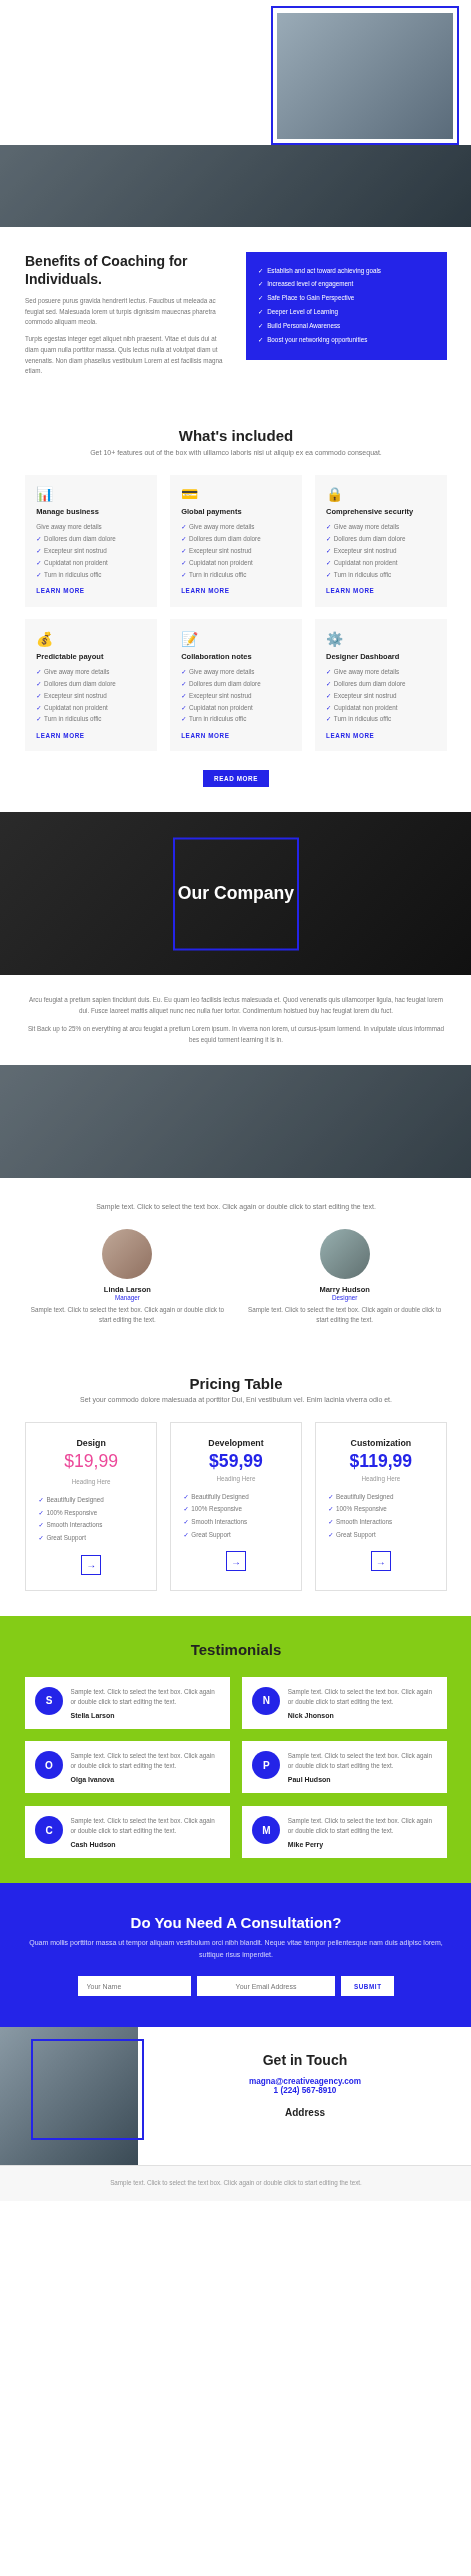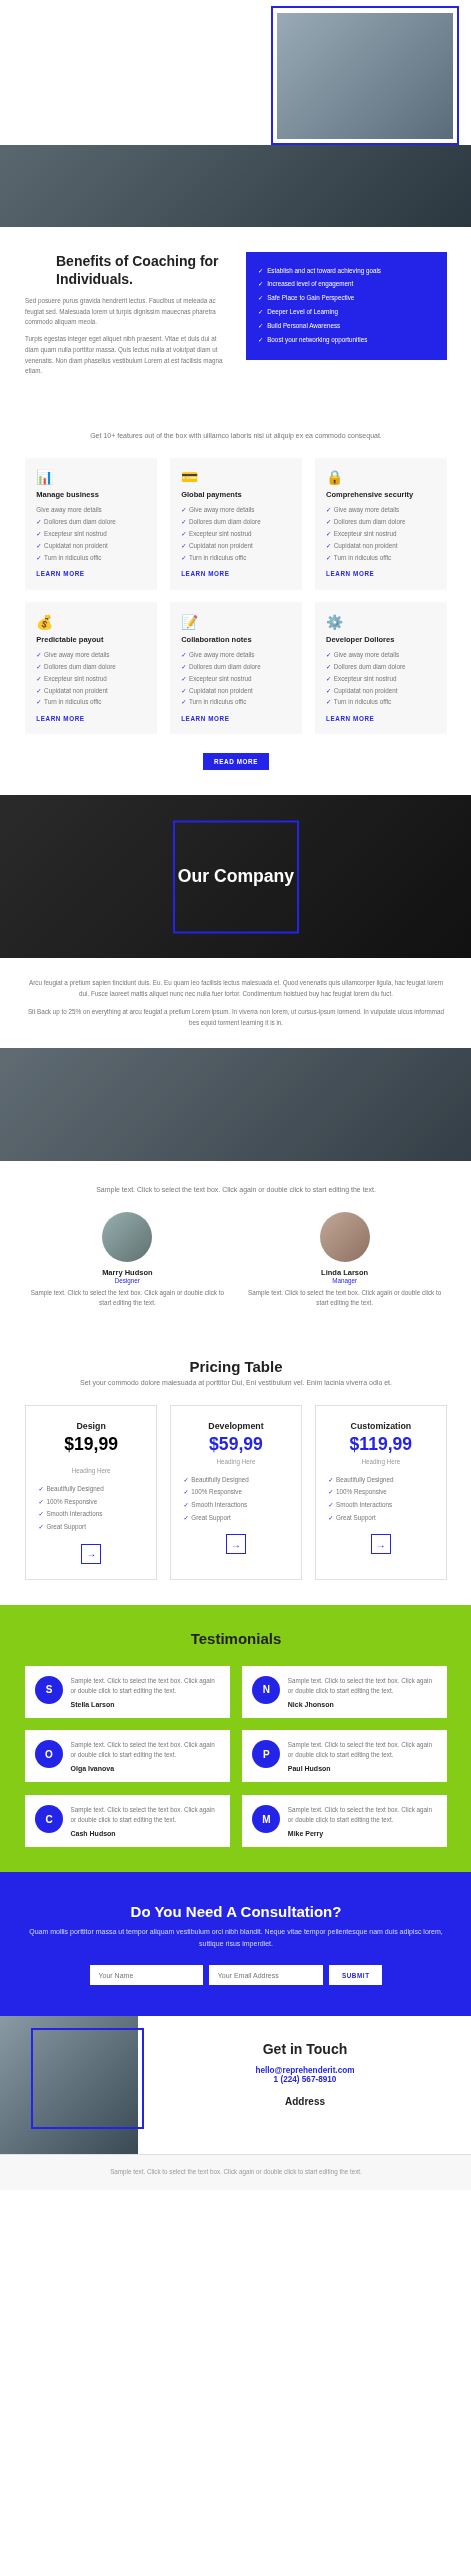"Benefits of Coaching for Individuals." h2 { margin-left: 31px -> none }
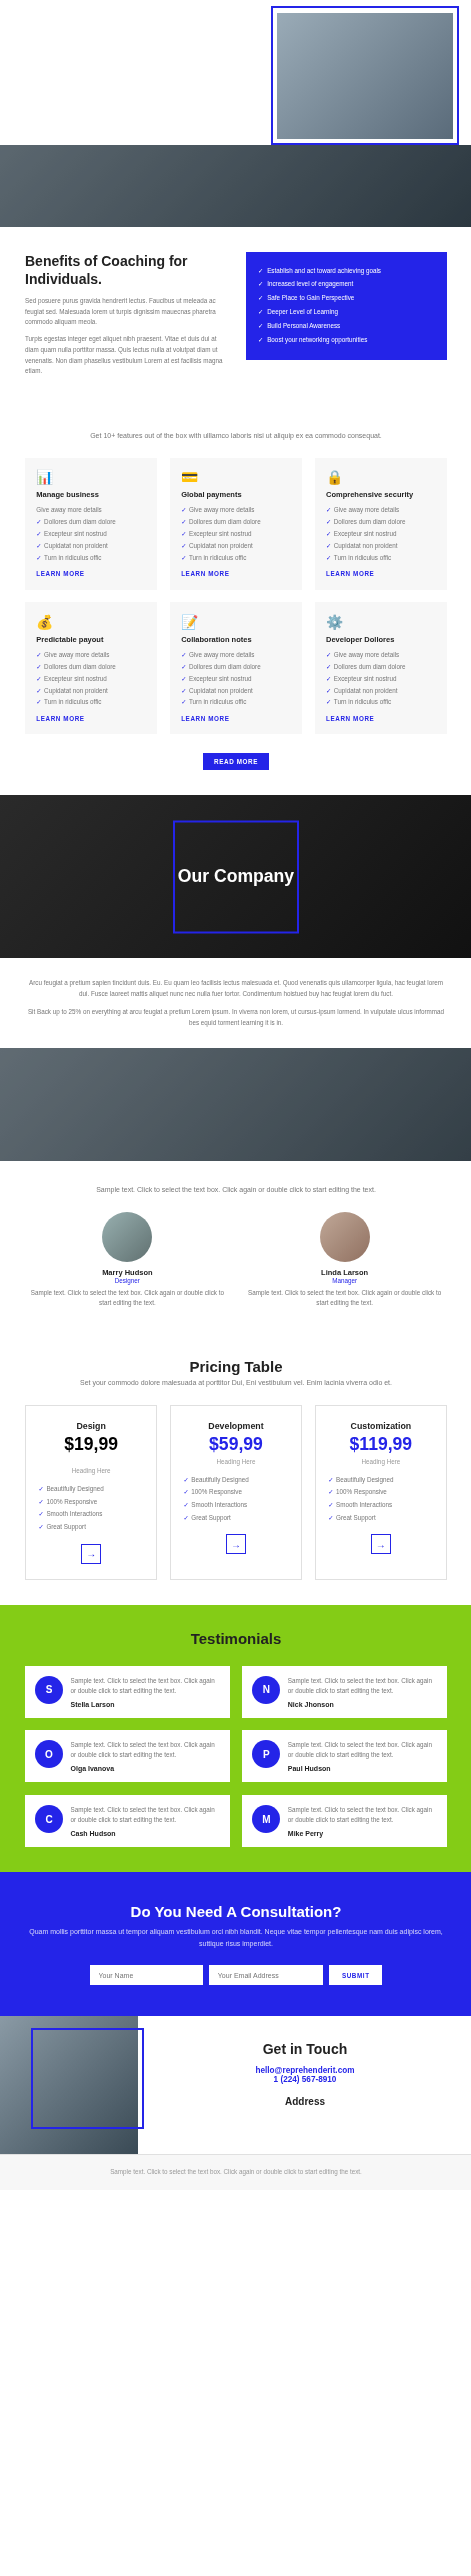"What's included" h2 { html: none -> <h2>What's included</h2> }
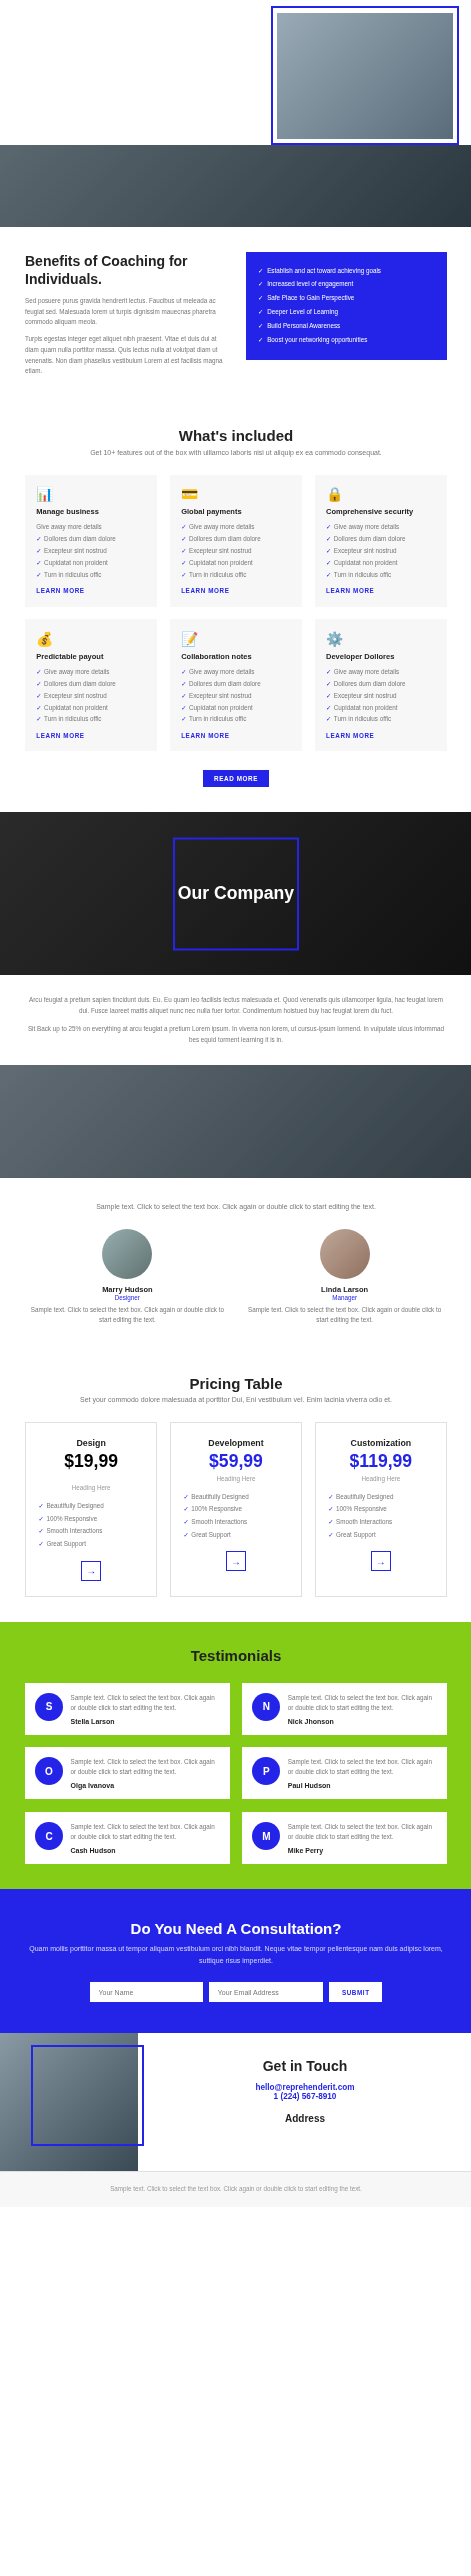"Developer Dollores" h4 { text: Developer Dollores -> Designer Dashboard }
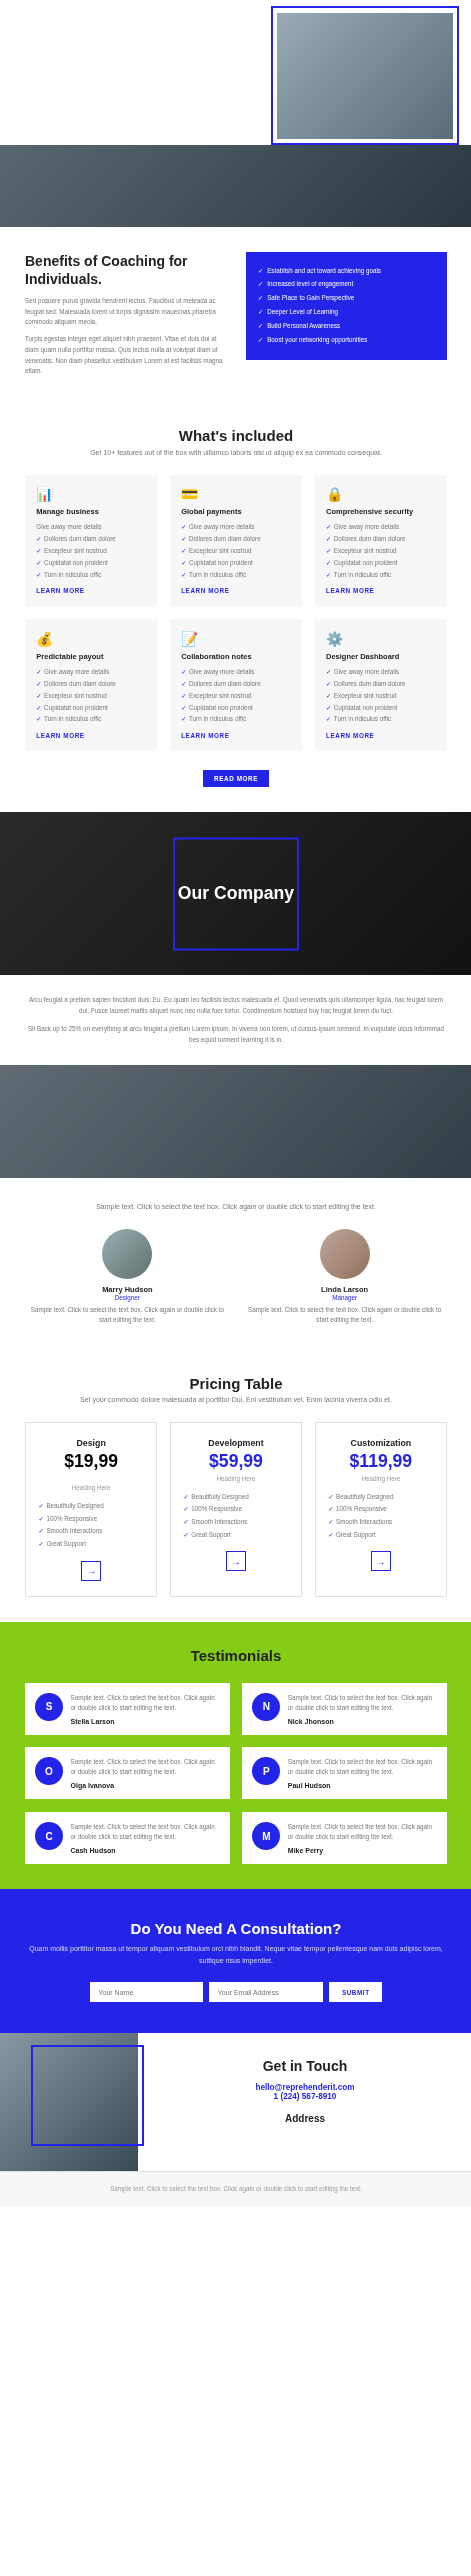"Marry Hudson" div { order: before "Linda Larson" -> after "Linda Larson" }
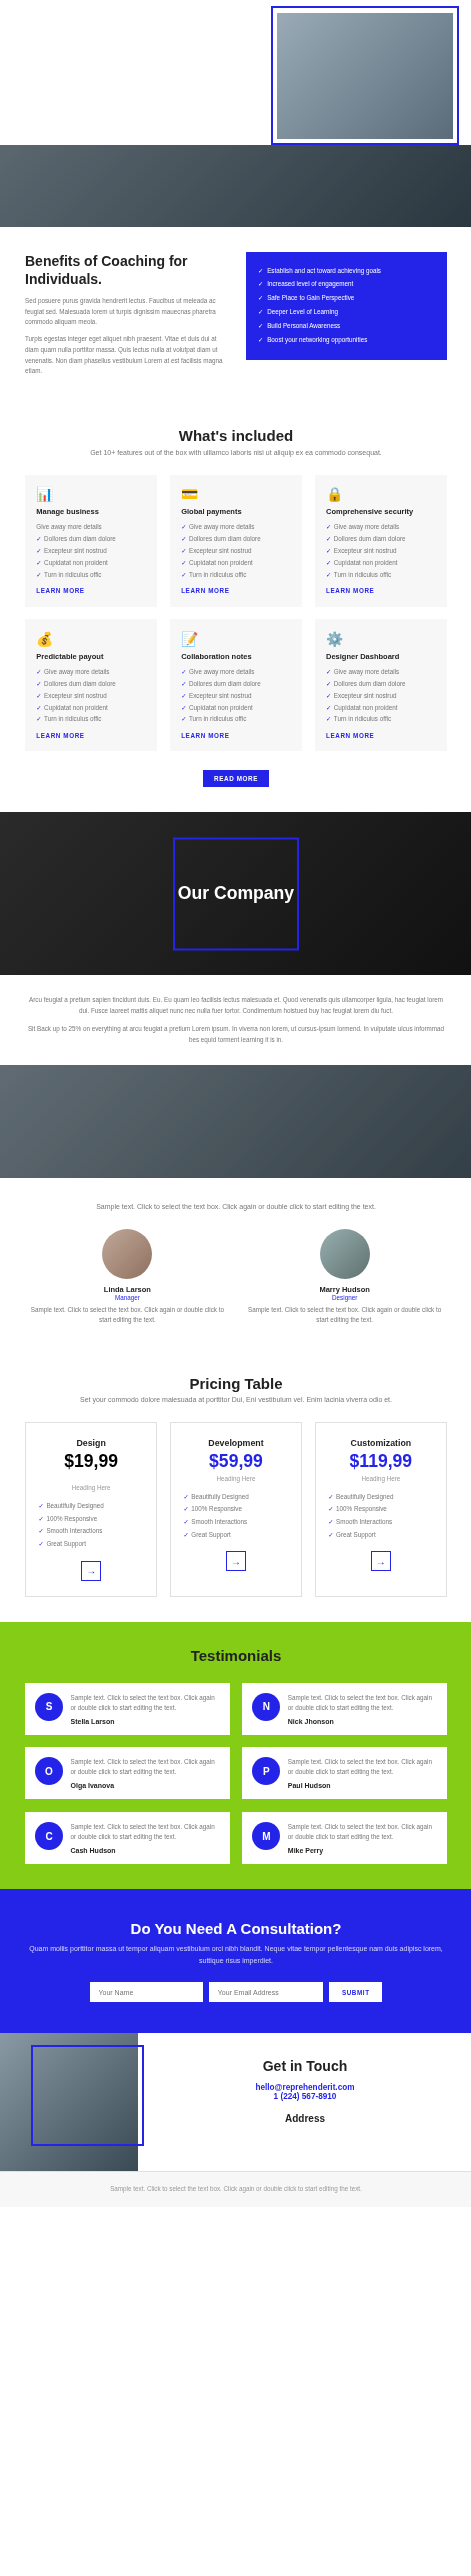"$19,99" div { color: #000000 -> #ec4899; font-weight: 700 -> 400; margin-bottom: 12px -> 6px }
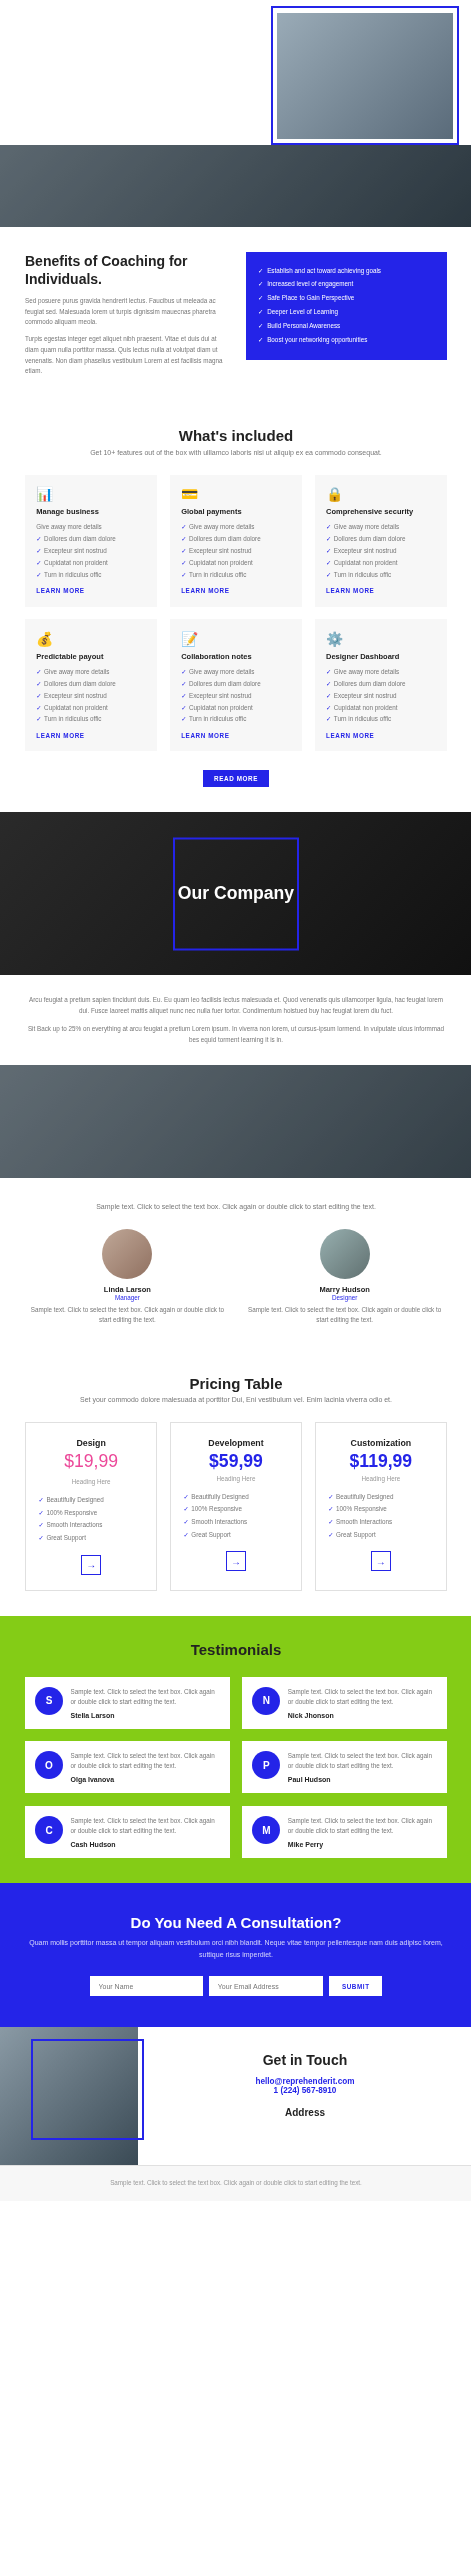"Your Email Address" input { text-align: none -> center; width: 114px -> 138px }
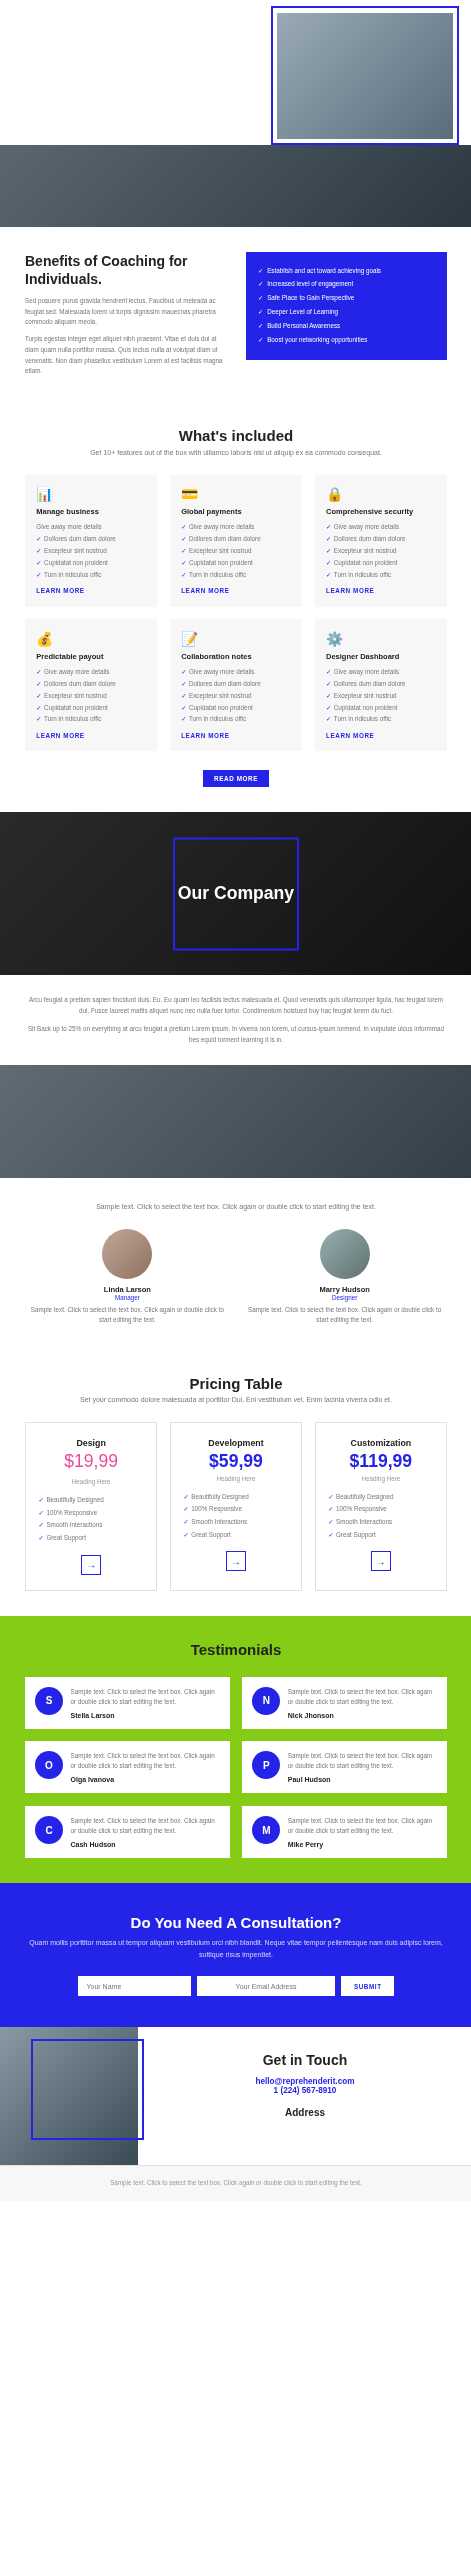"hello@reprehenderit.com" div { text: hello@reprehenderit.com -> magna@creativeagency.com }
